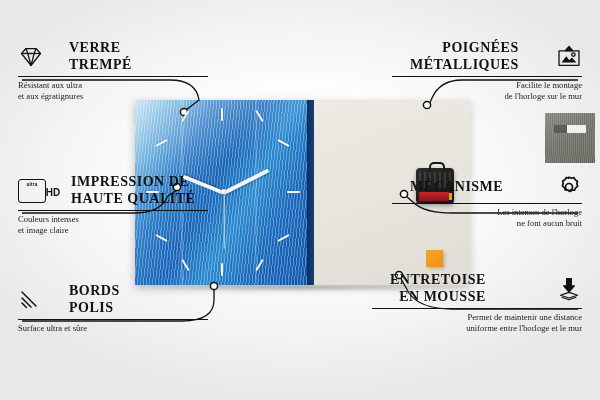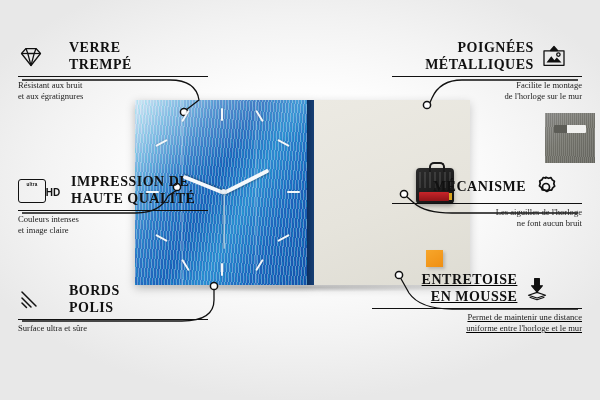"POIGNÉES" .co-head.right { justify-content: center -> space-between }
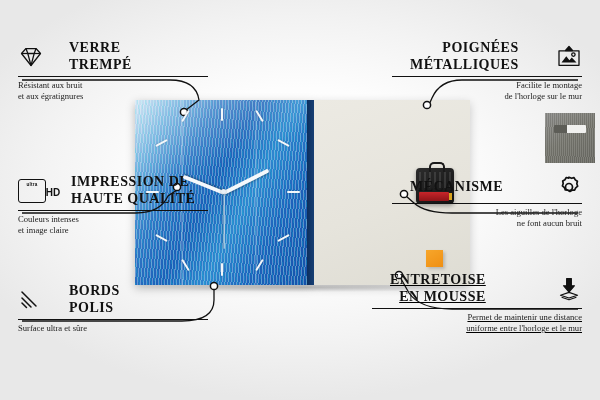"Résistant aux bruit" div.co-desc { text: bruit -> ultra }
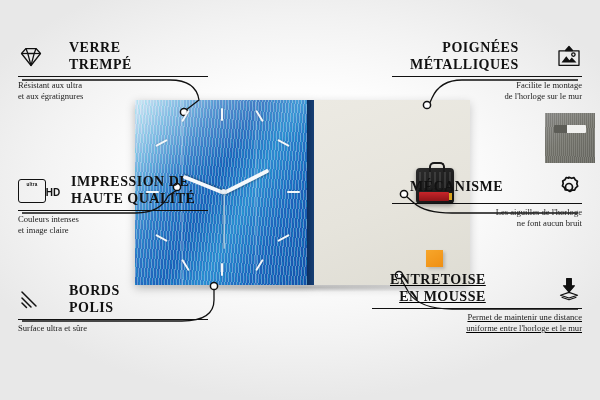"Les aiguilles de l'horloge" div.co-desc { text: aiguilles -> intenses }
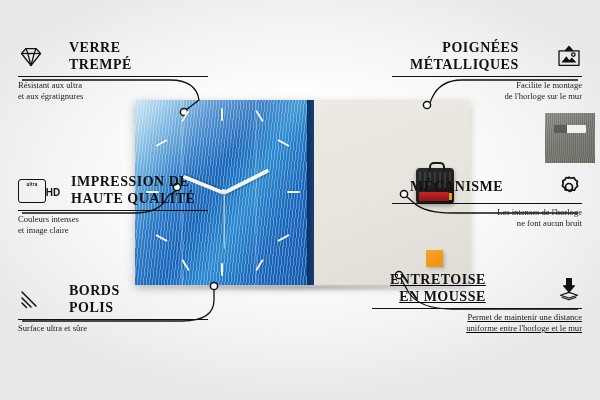"ENTRETOISE" div.callout { text-decoration: underline -> none }
